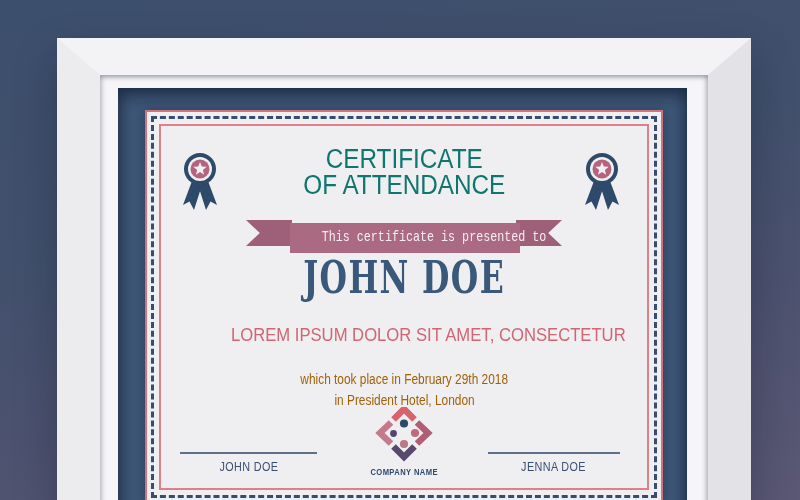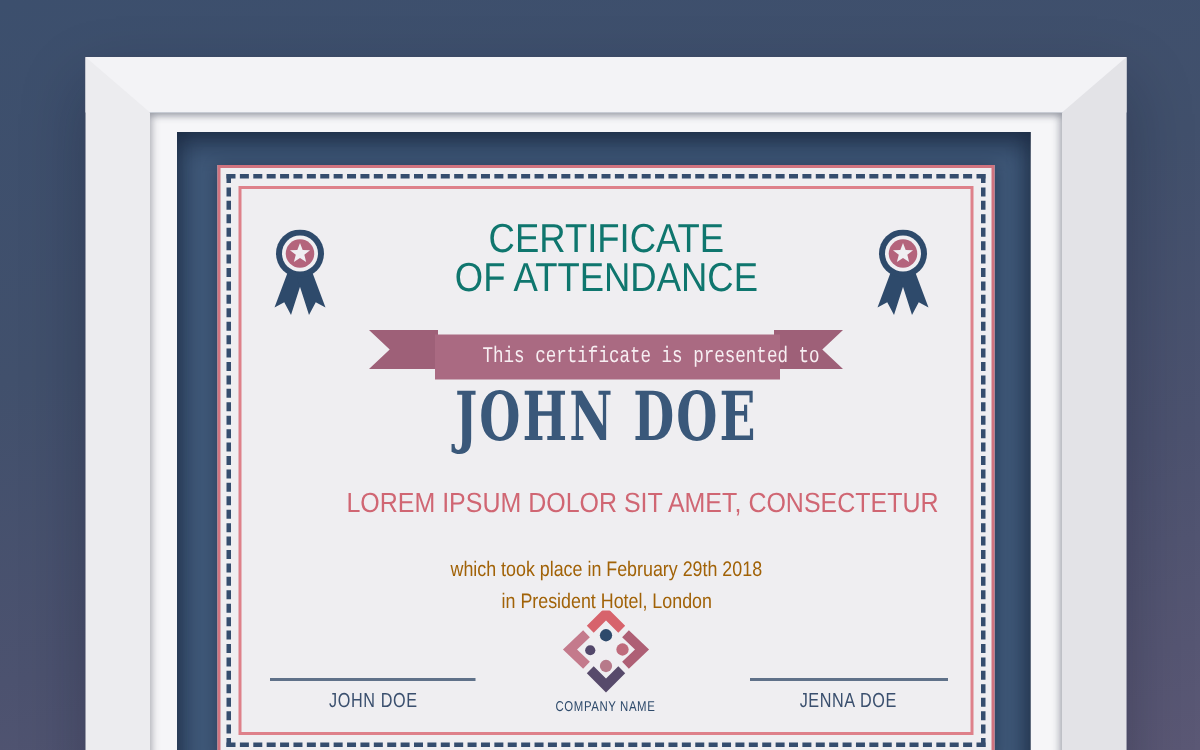"COMPANY NAME" .company { font-weight: normal -> bold }
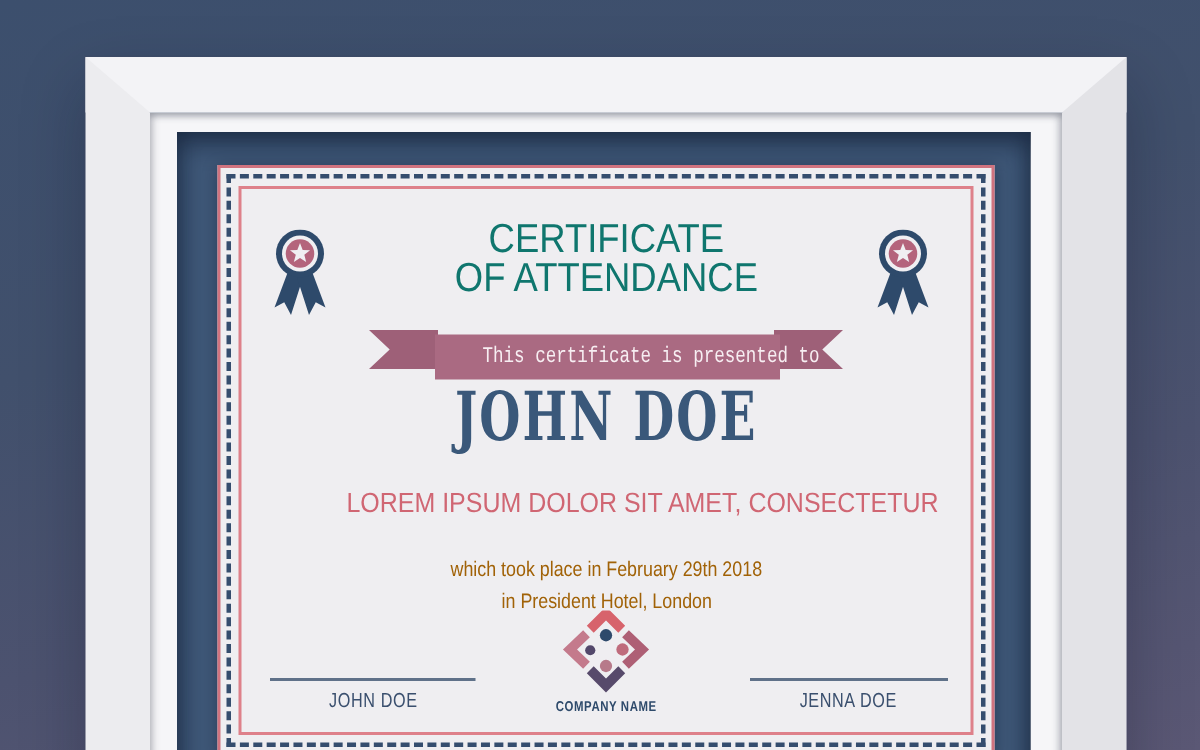"JENNA DOE" .sig.right { left: 355px -> 343px }
